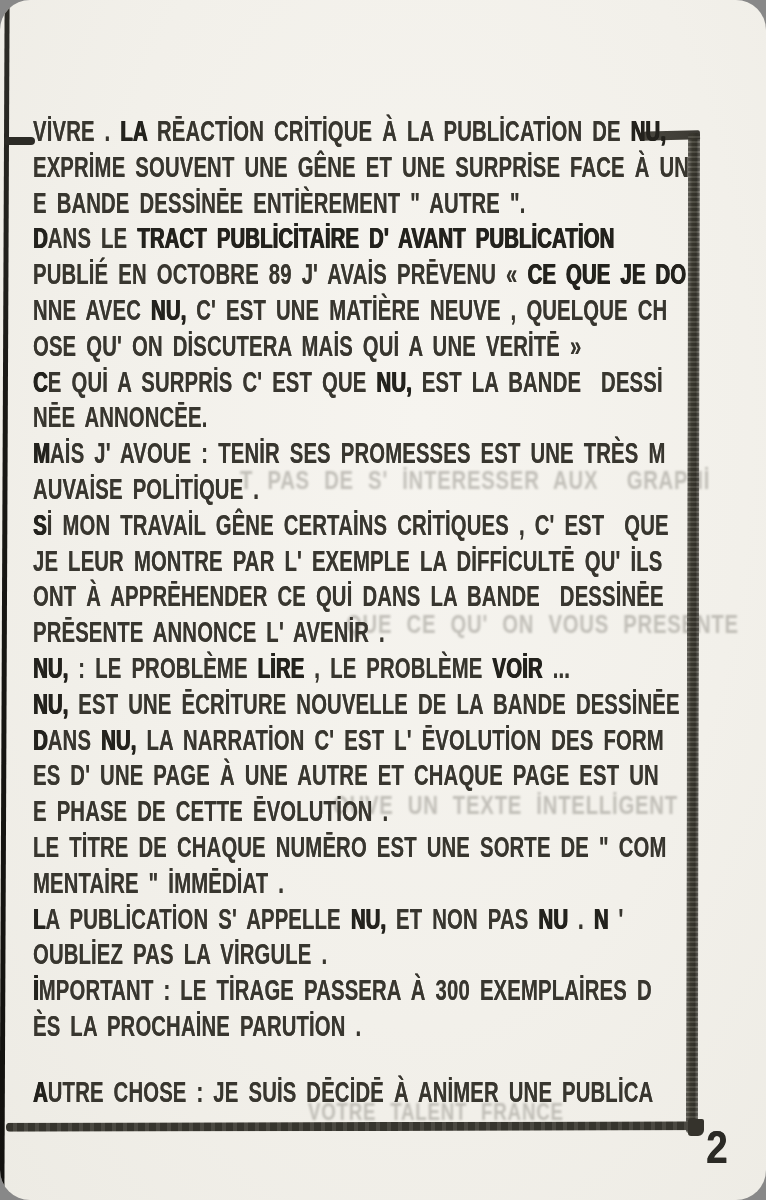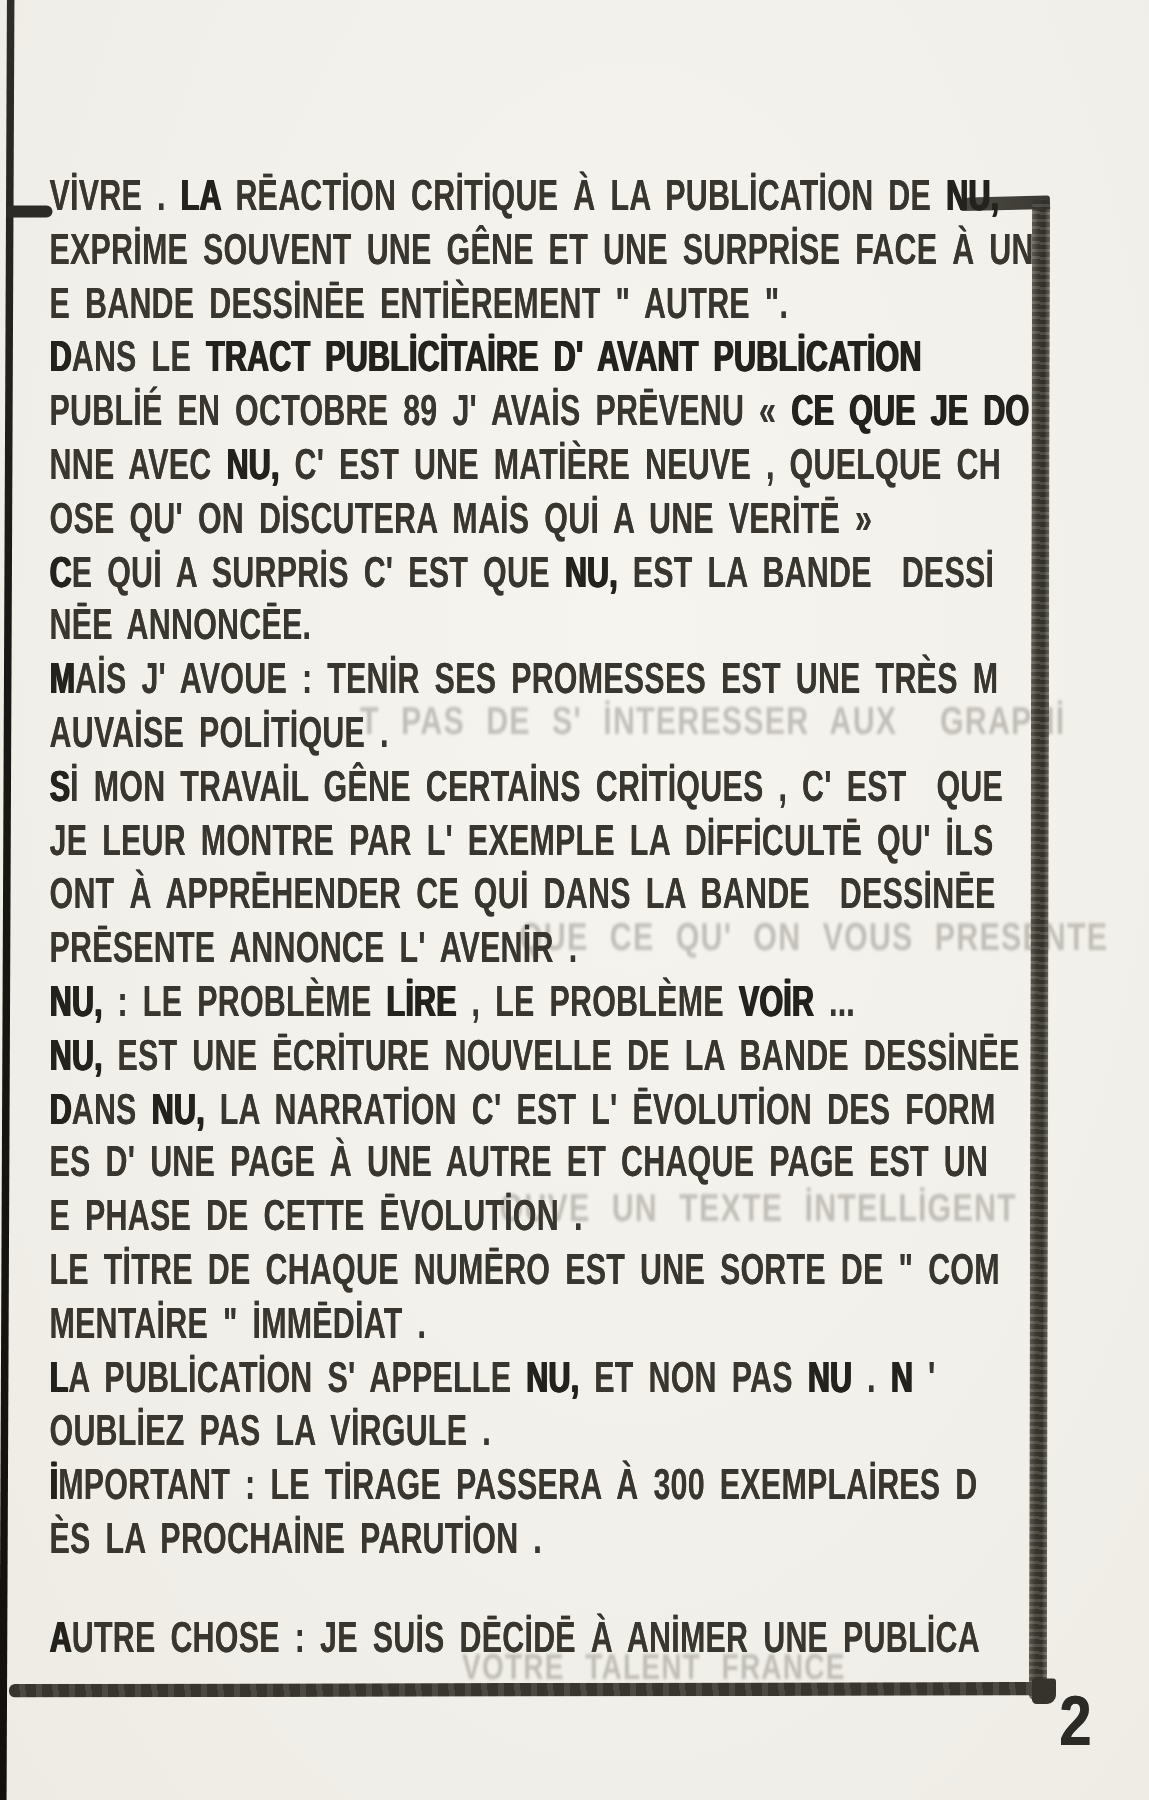"VİVRE . LA RĒACTİON CRİTİQUE" .page { border-radius: none -> 30px }
